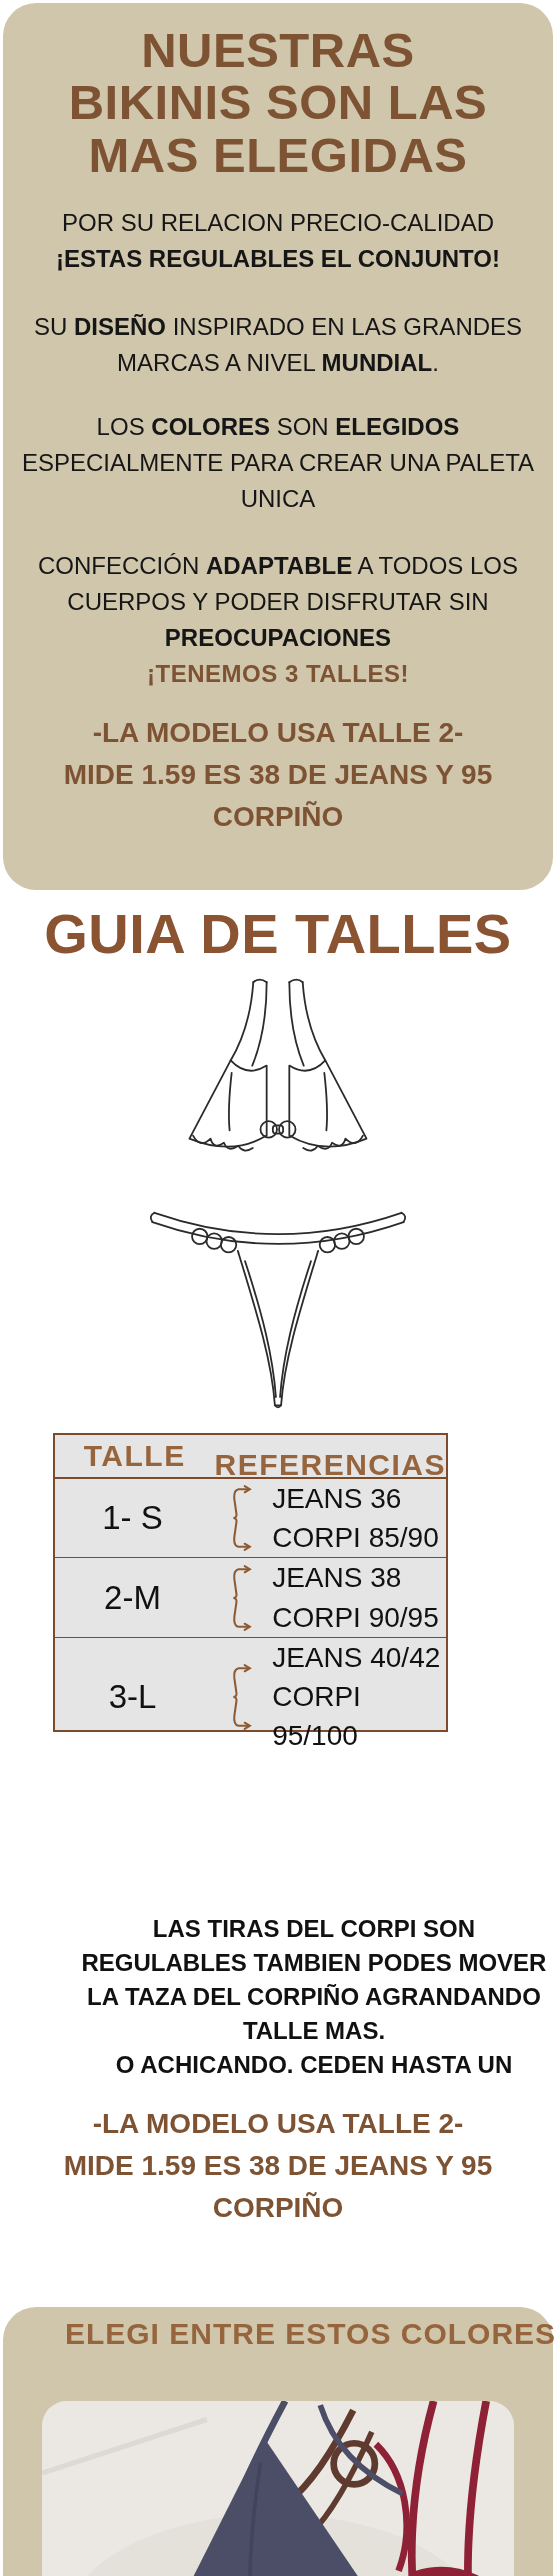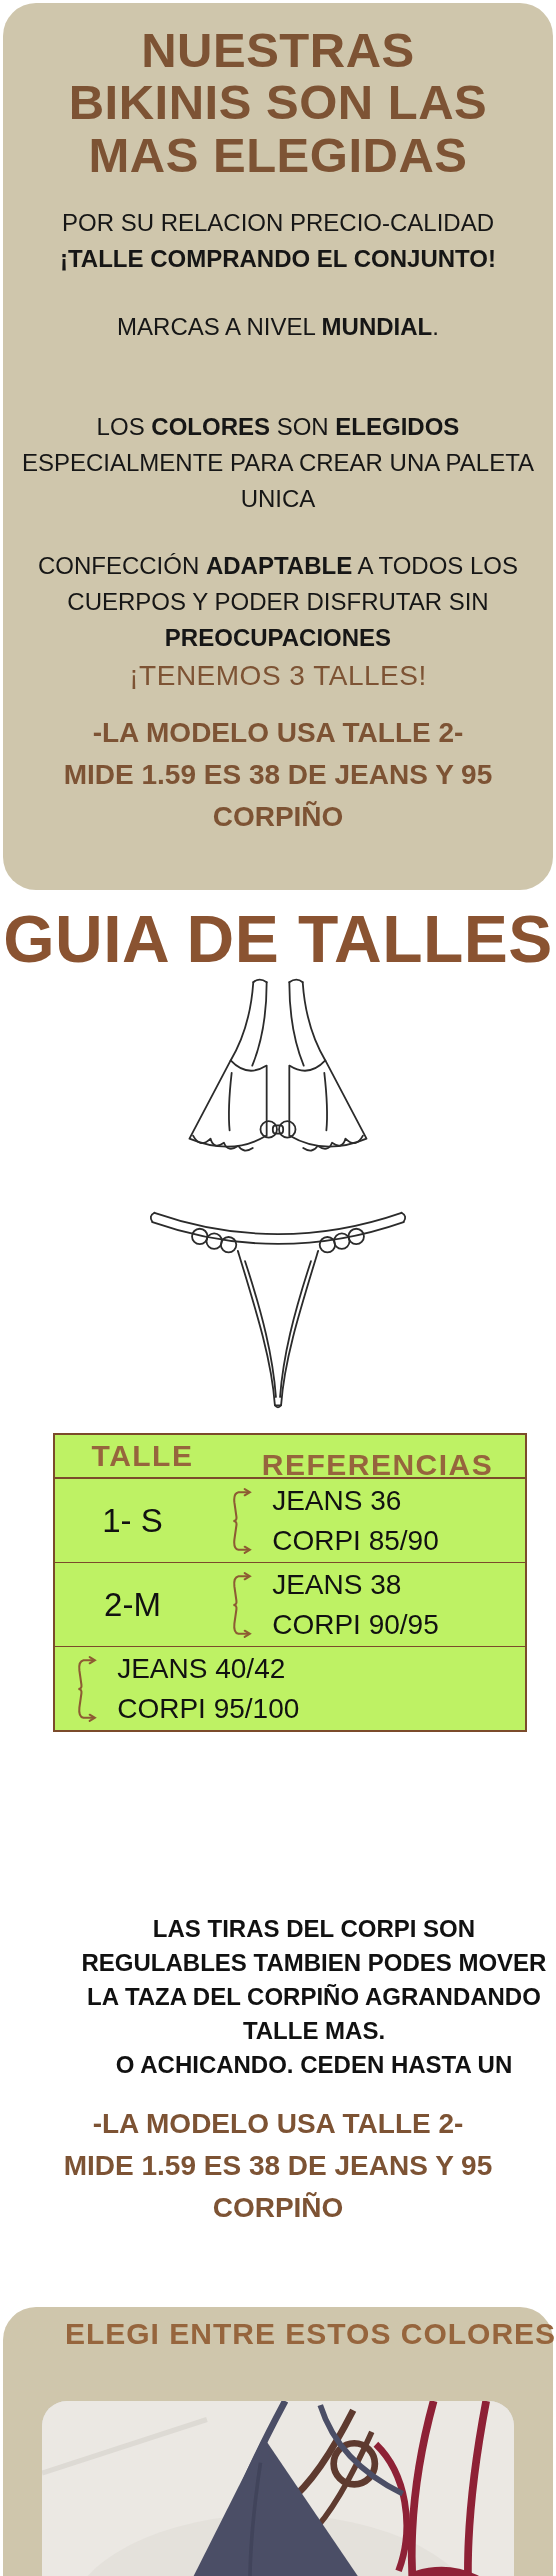"¡TALLE COMPRANDO EL CONJUNTO!" span.b { text: TALLE COMPRANDO -> ESTAS REGULABLES }
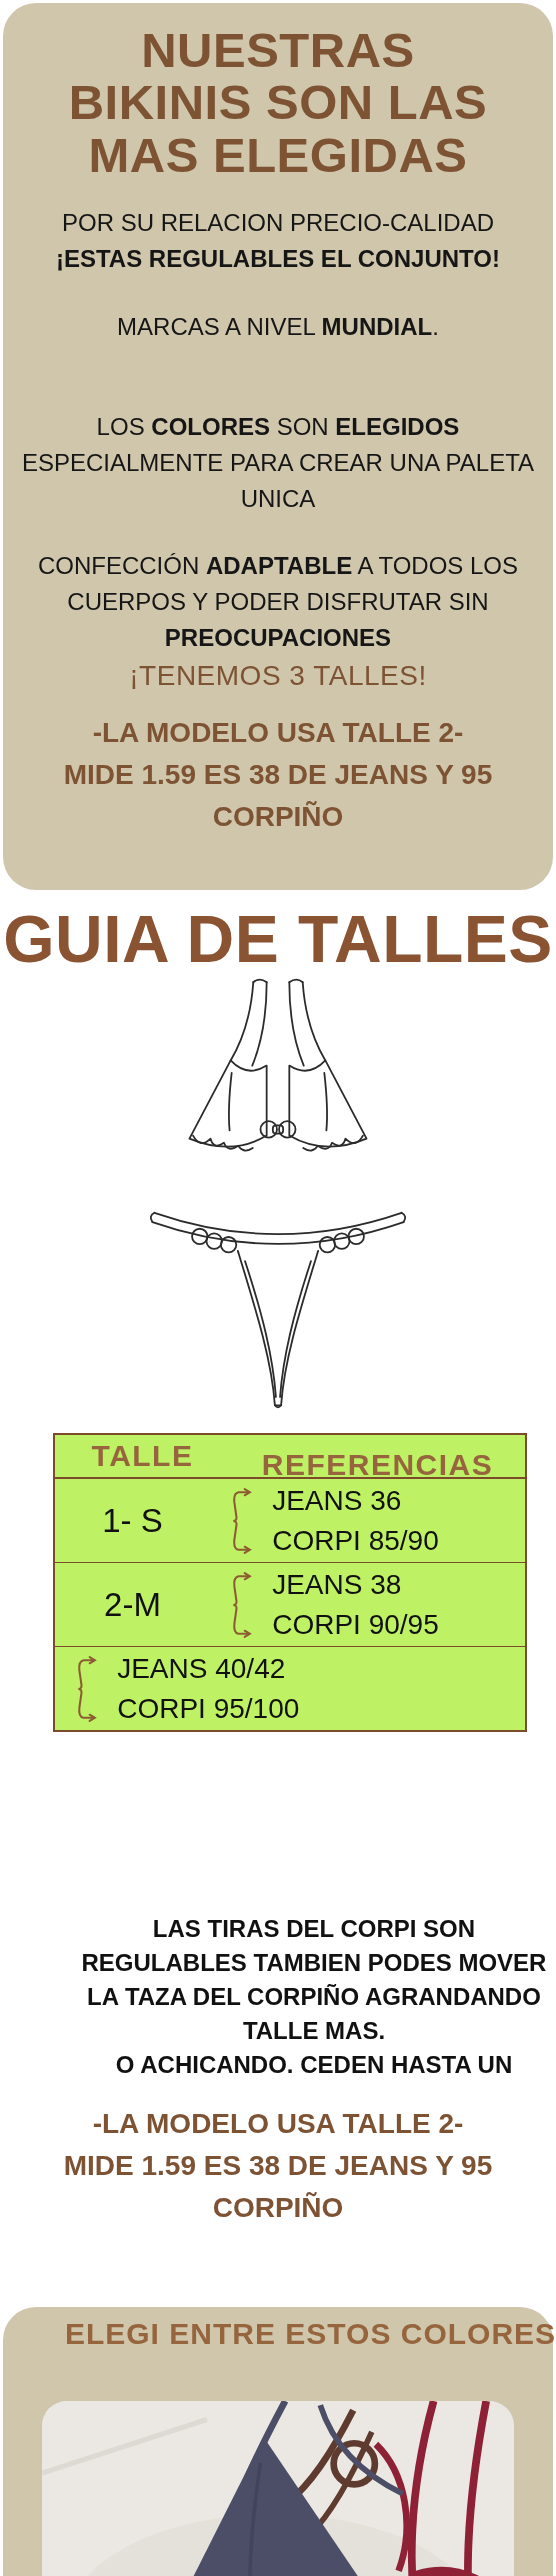"SU DISEÑO INSPIRADO EN LAS" div { html: none -> <div><span>SU </span><span>DISEÑO</span><span> INSPIRADO EN LAS GRANDES</span></div> }
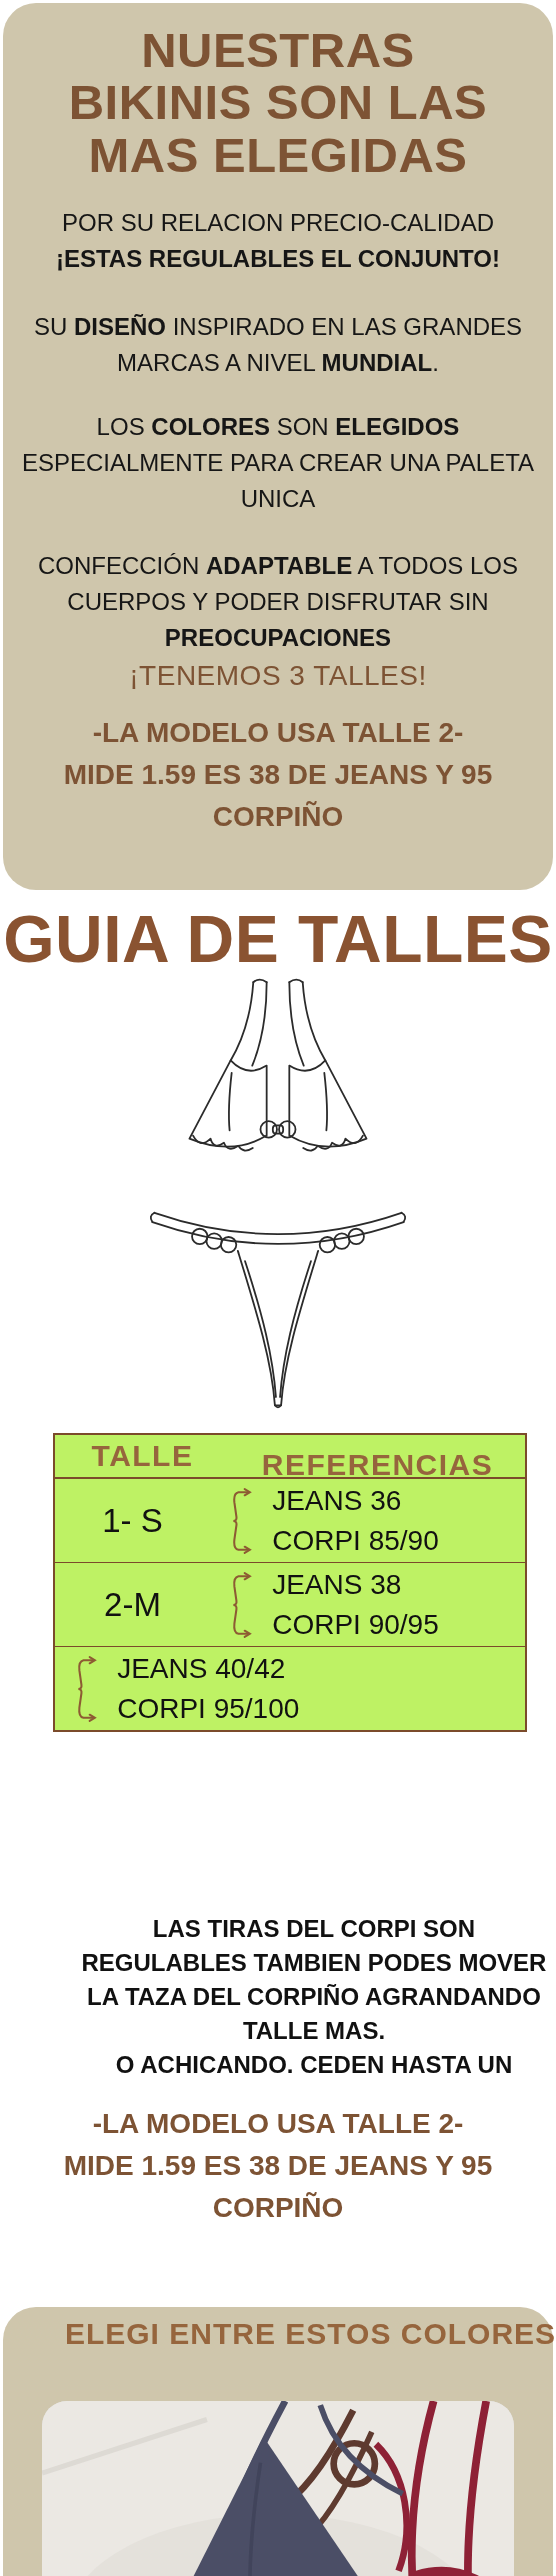"¡TENEMOS 3 TALLES!" #tenemos { font-size: 28px -> 24px; font-weight: normal -> bold }
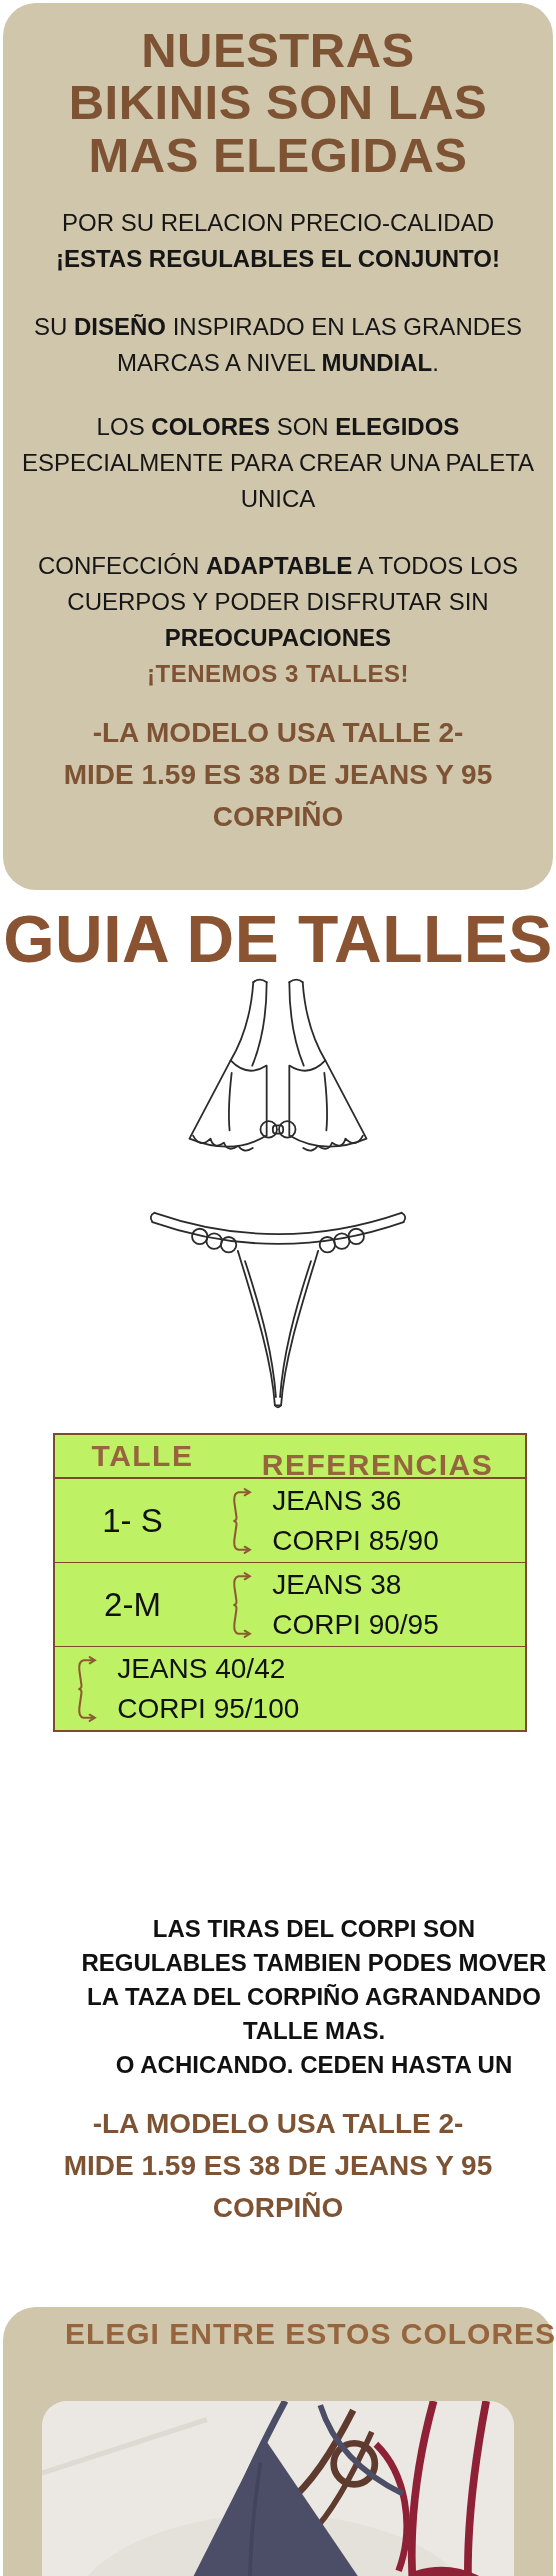"GUIA DE TALLES" #guia-title { font-size: 66px -> 56px }
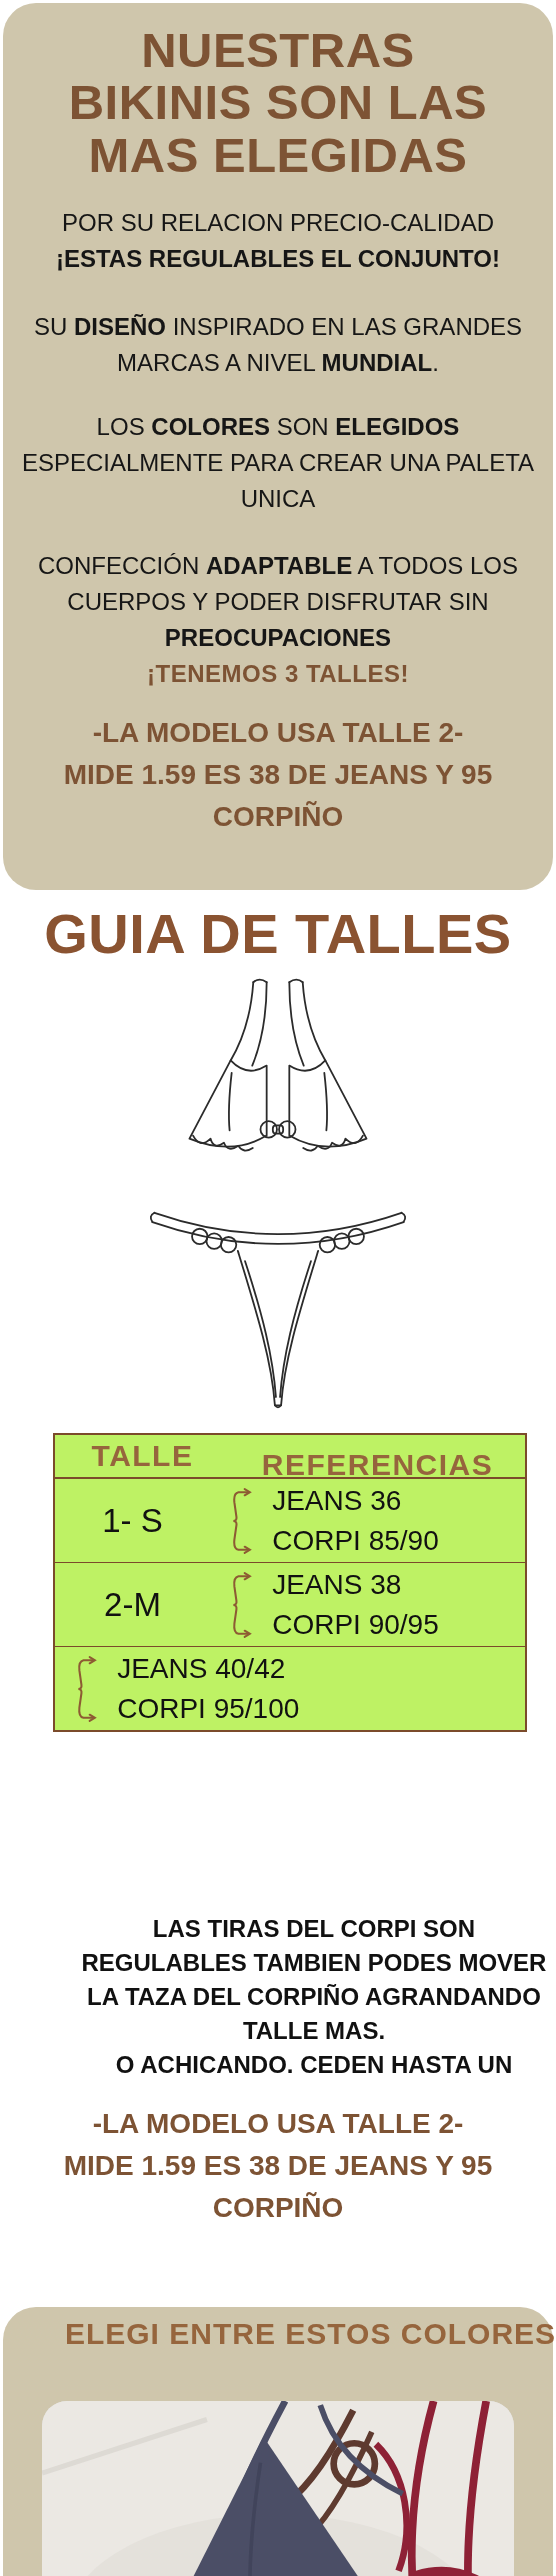"TALLE" #size-table { background: #bef264 -> #e5e5e5; width: 474px -> 395px }
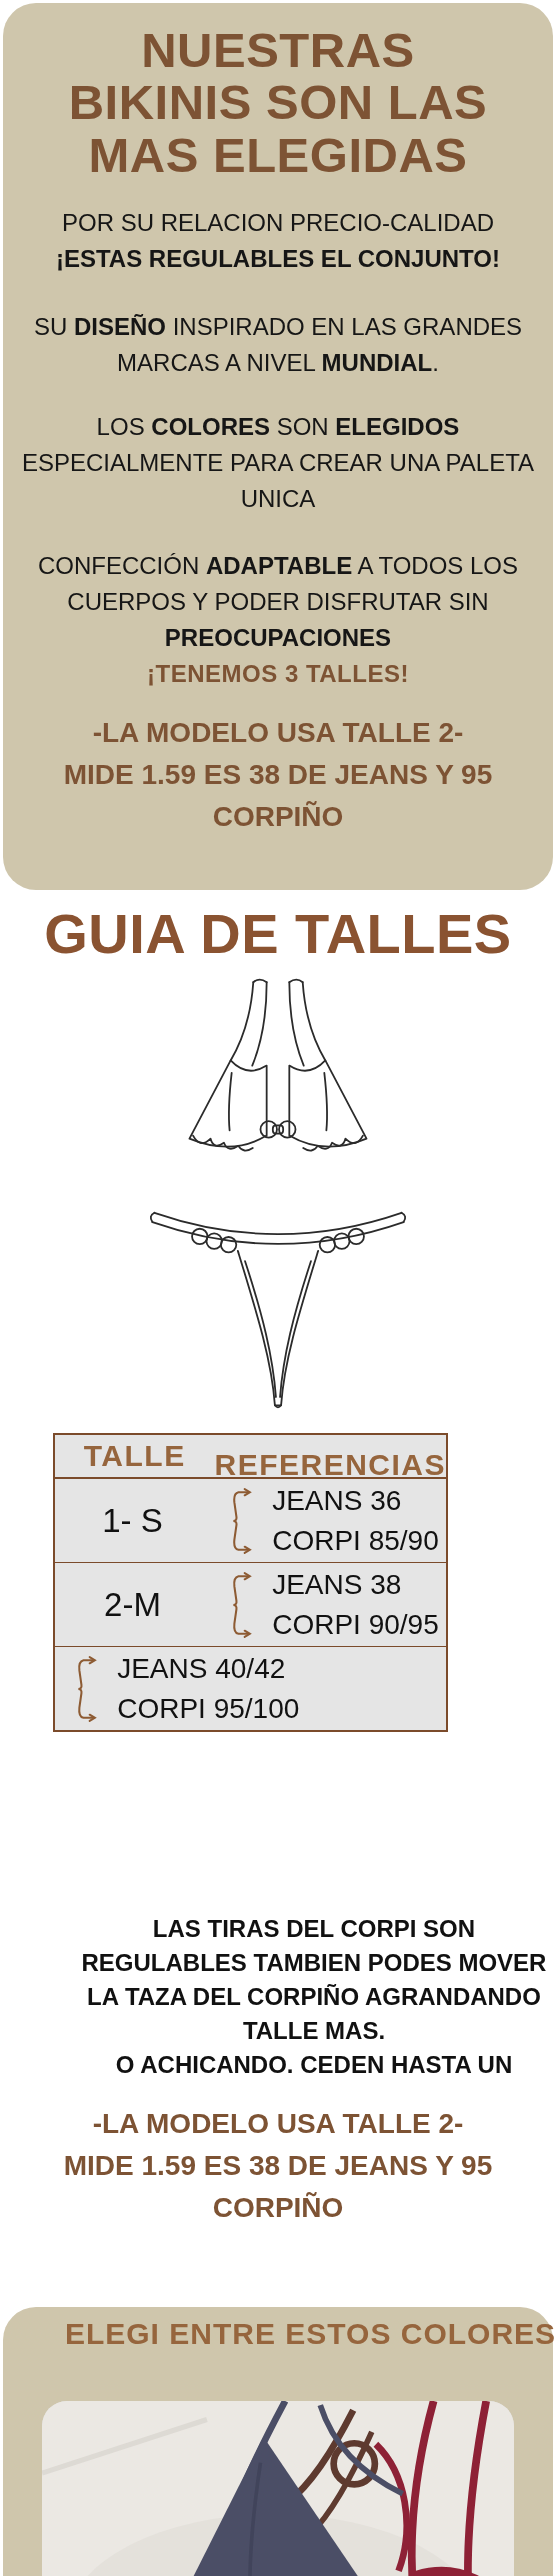"3-L" div.tsize { html: none -> <div>3-L</div> }
